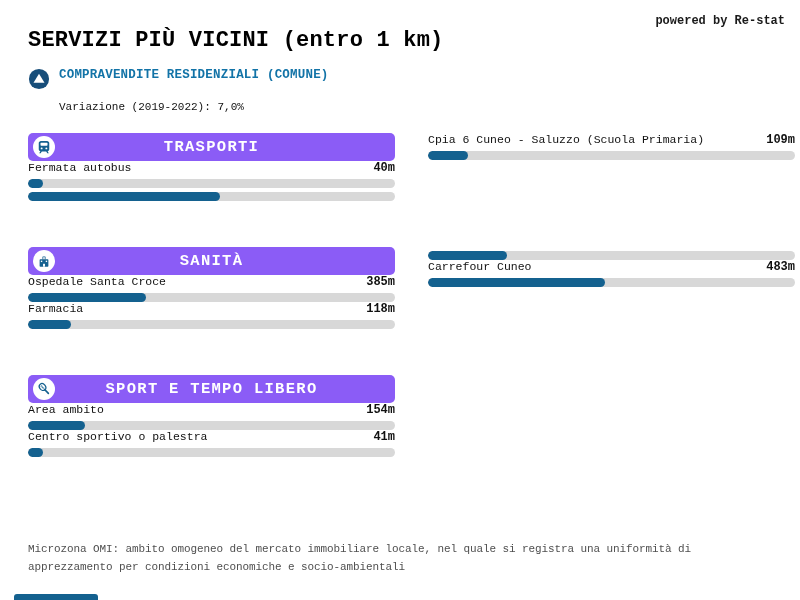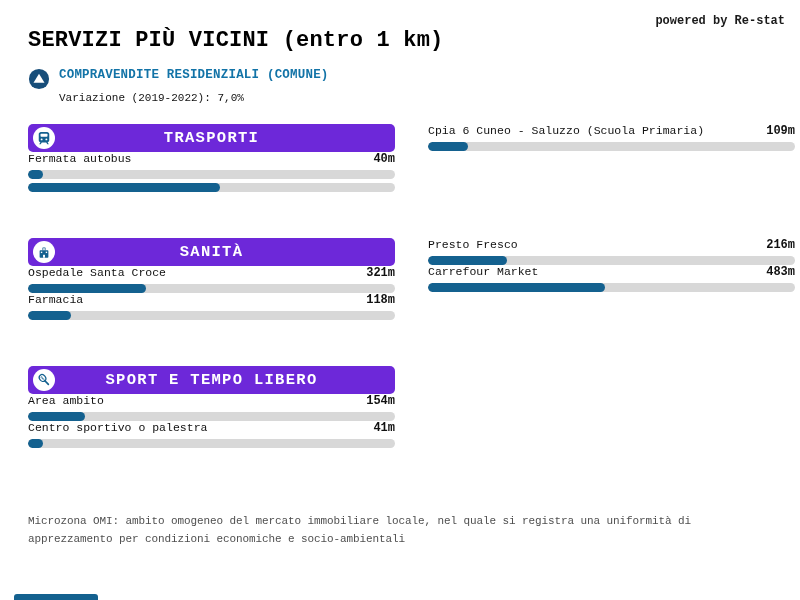"Variazione (2019-2022): 7,0%" .stat-sub { margin-top: 10px -> 19px }
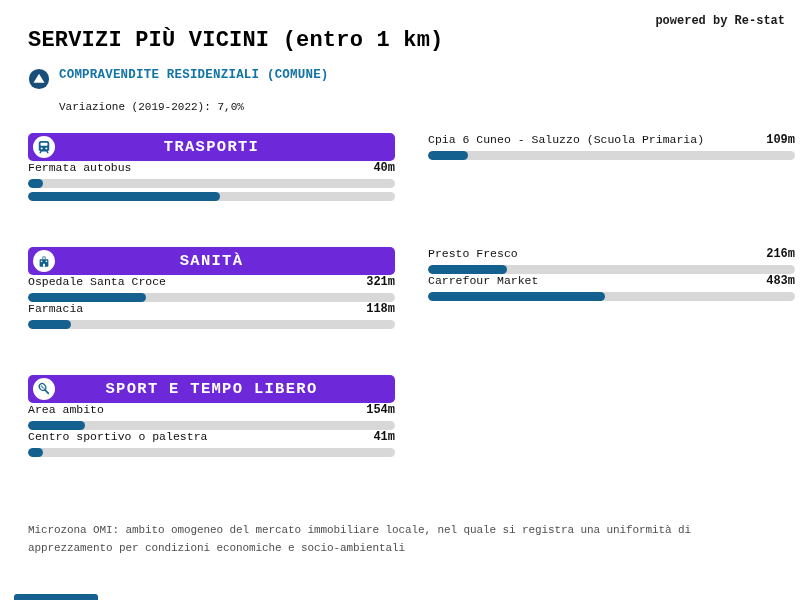"TRASPORTI" .card-header { background: #6d28d9 -> #8b5cf6 }
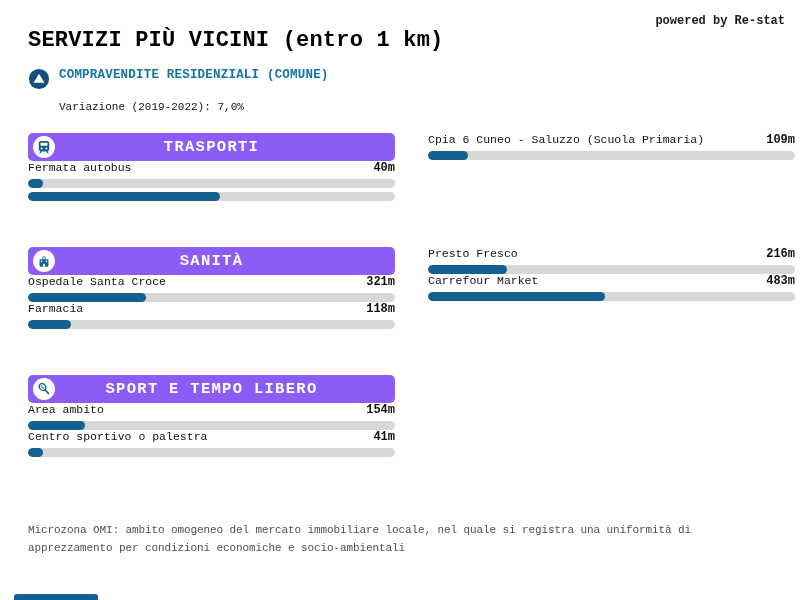"Presto Fresco" div.irow { html: <div> <span>Presto Fresco</span> <span>216m</span> </div> -> none }
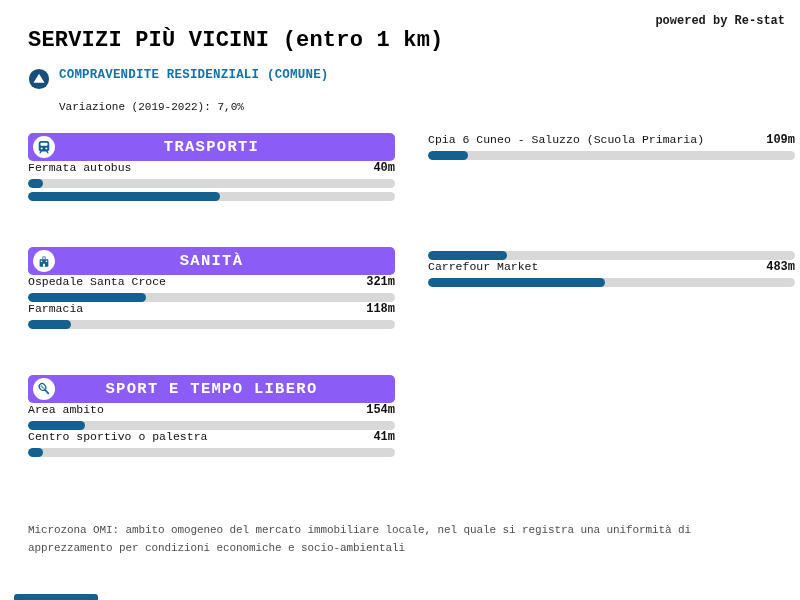"Carrefour Market" span.label { text: Market -> Cuneo }
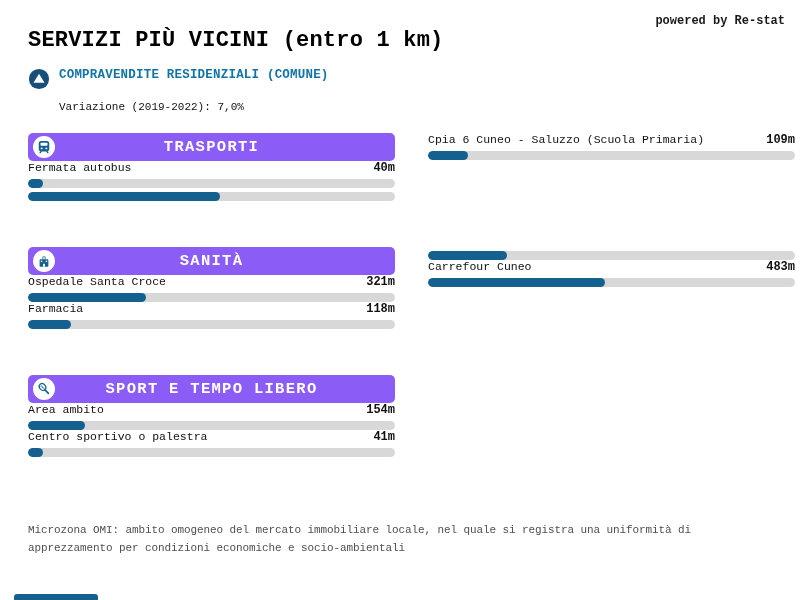"321m" span.dist { text: 321m -> 385m }
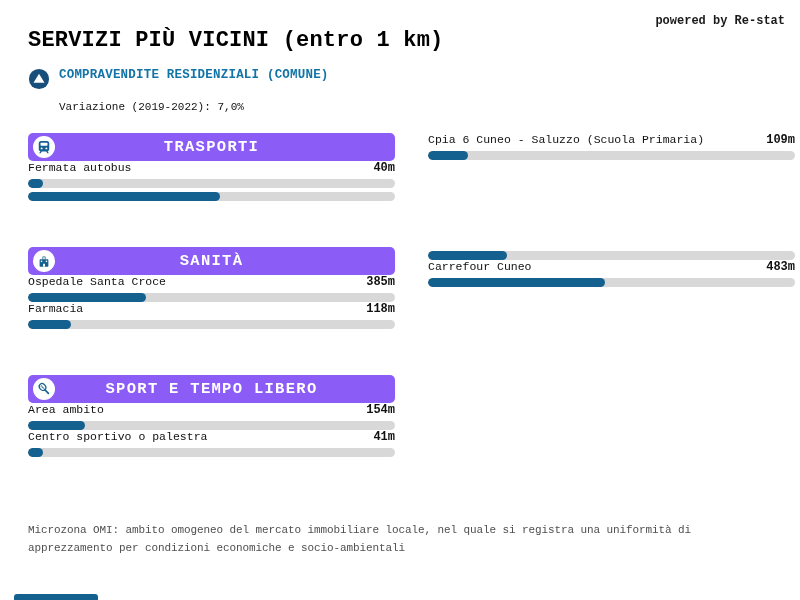"Microzona OMI: ambito omogeneo del" .footer-note { margin-top: 65px -> 84px }
